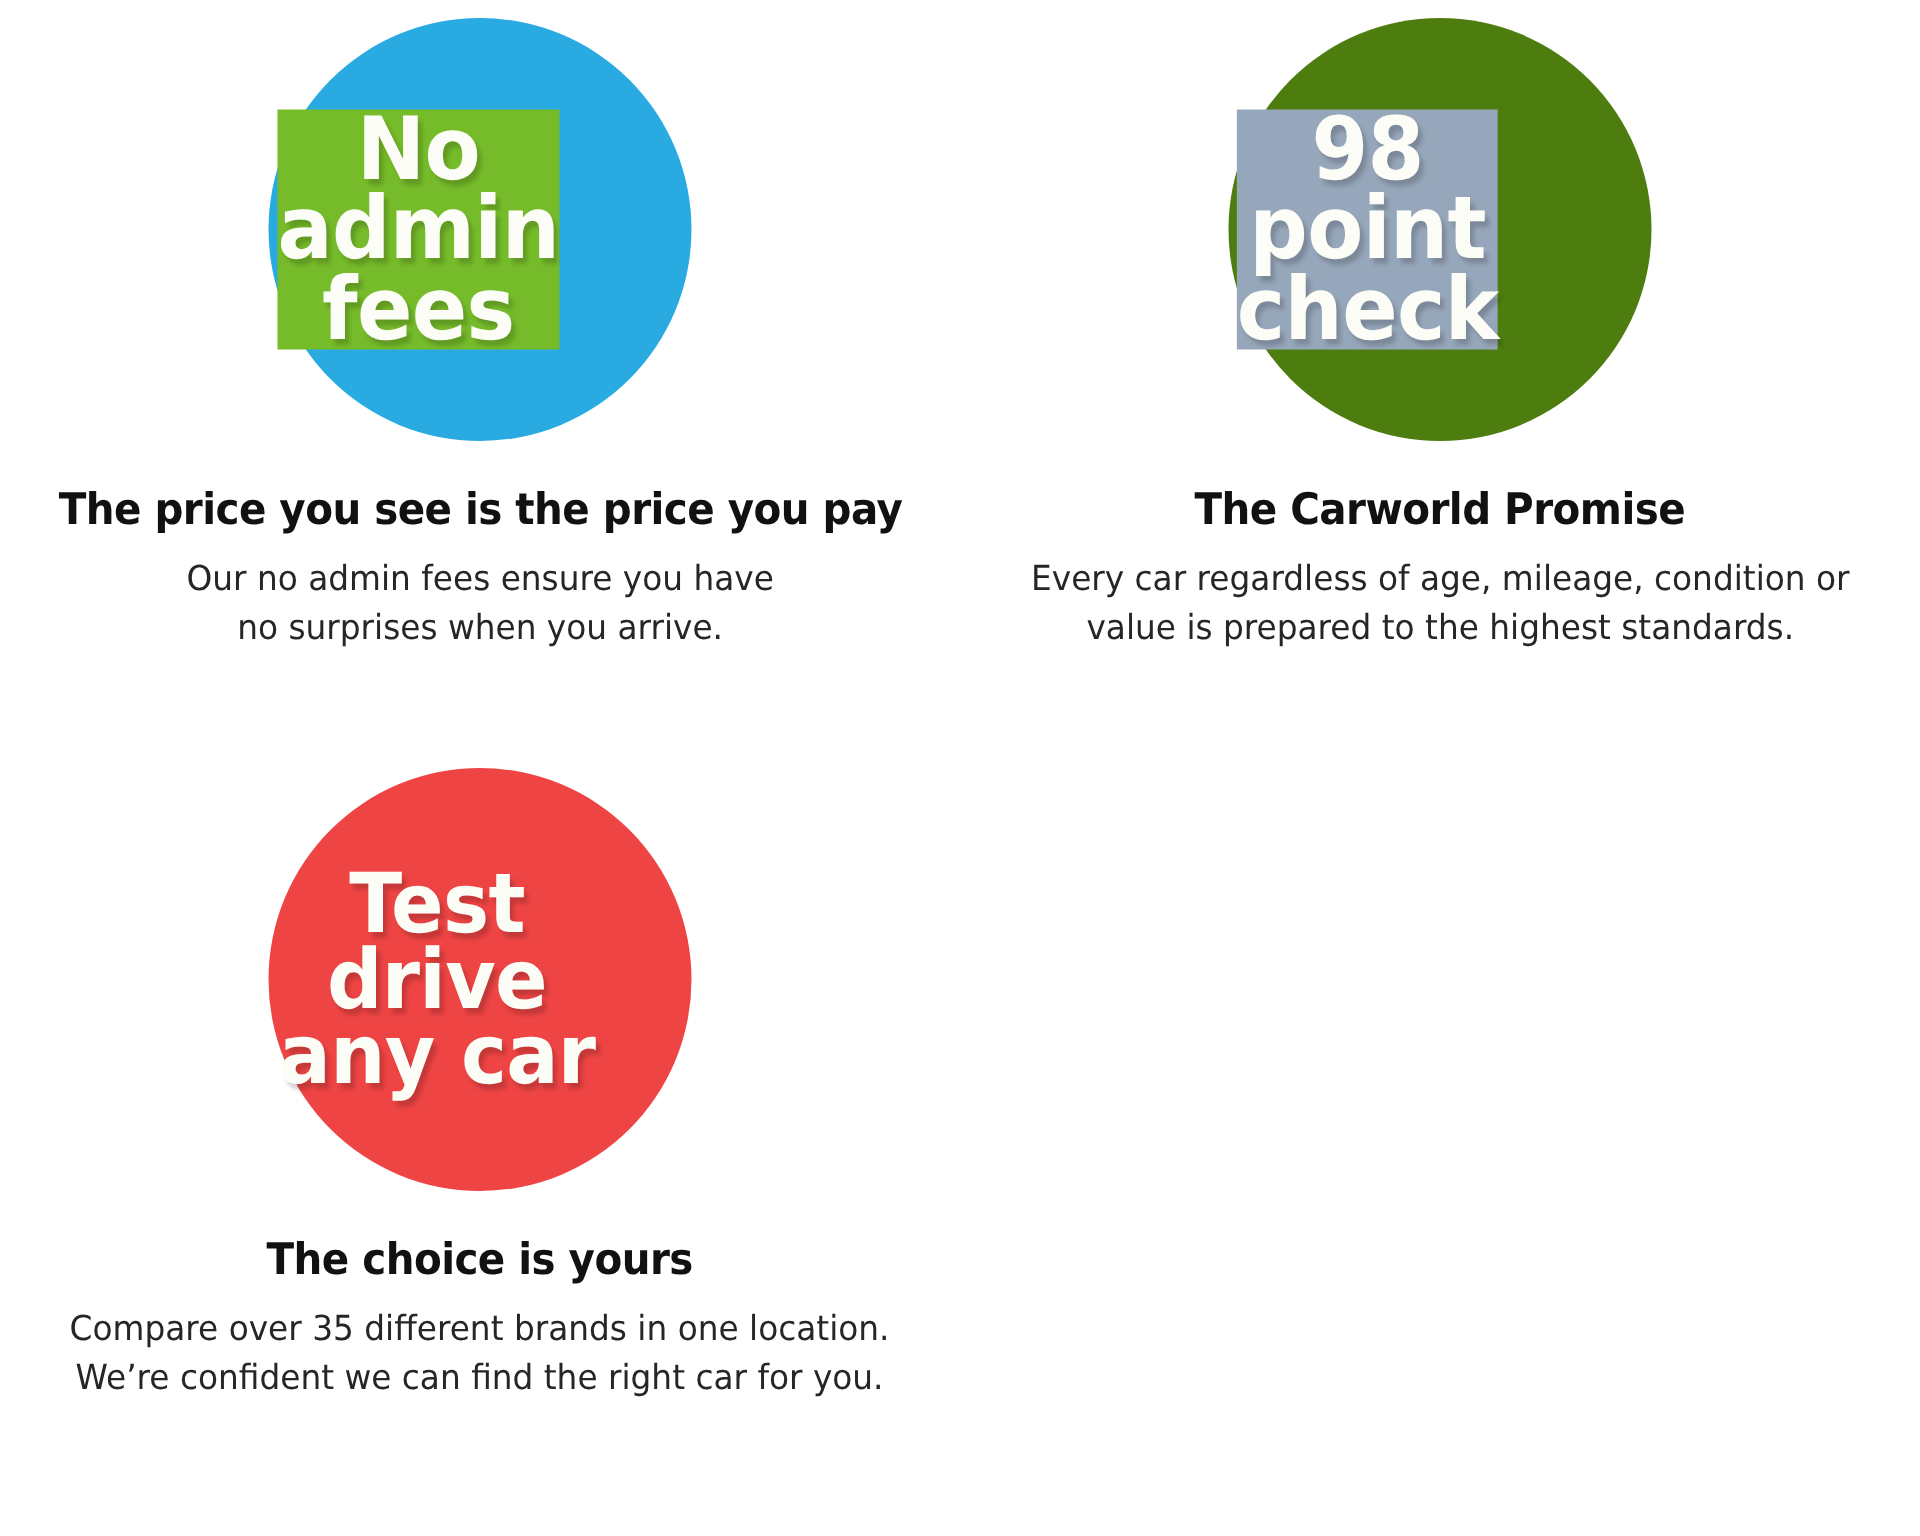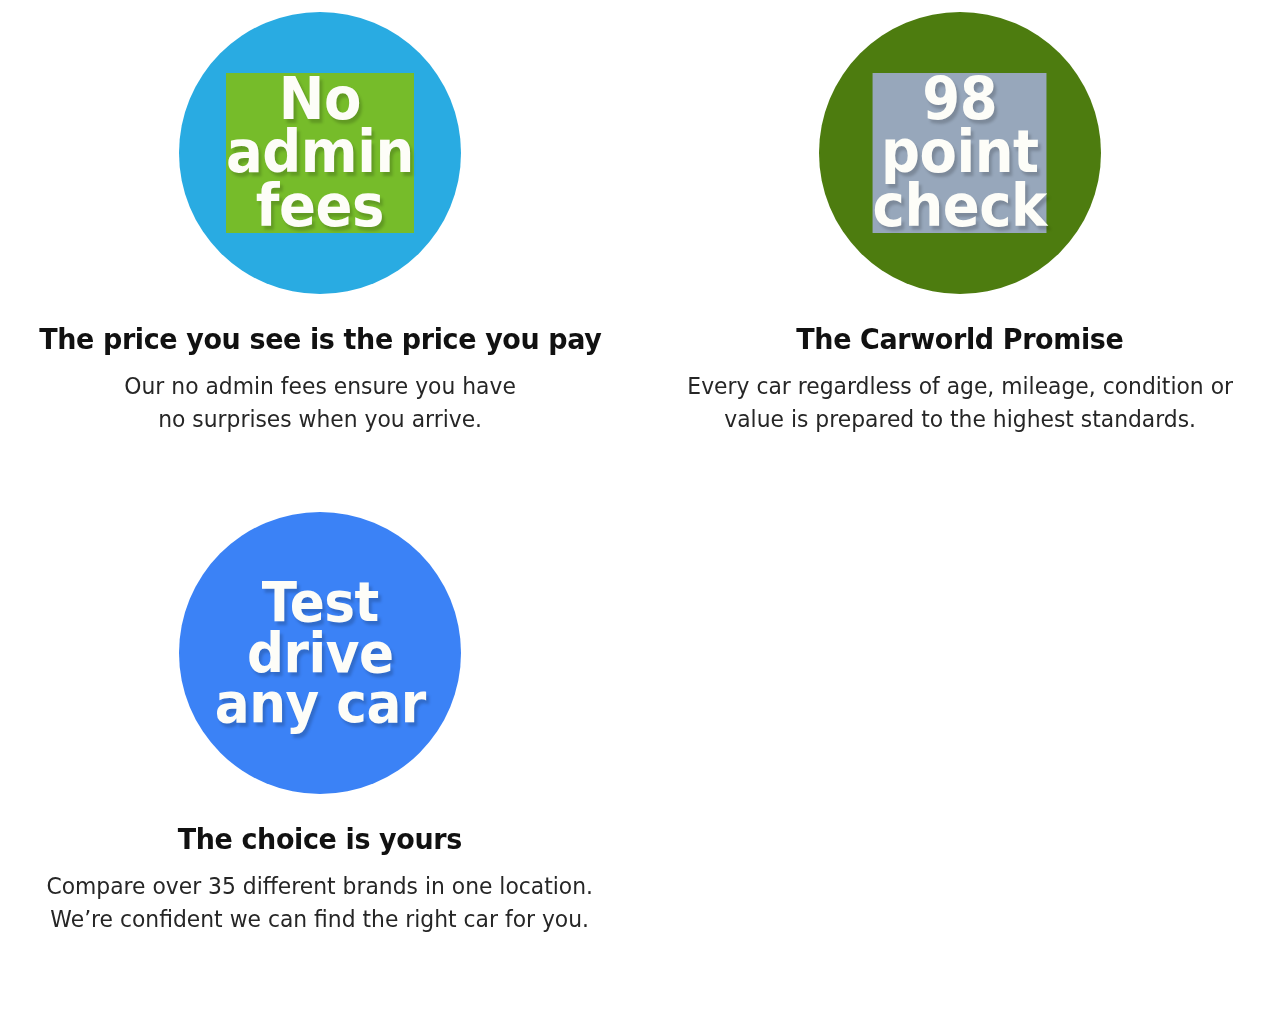"No" .badge { justify-content: center -> none }
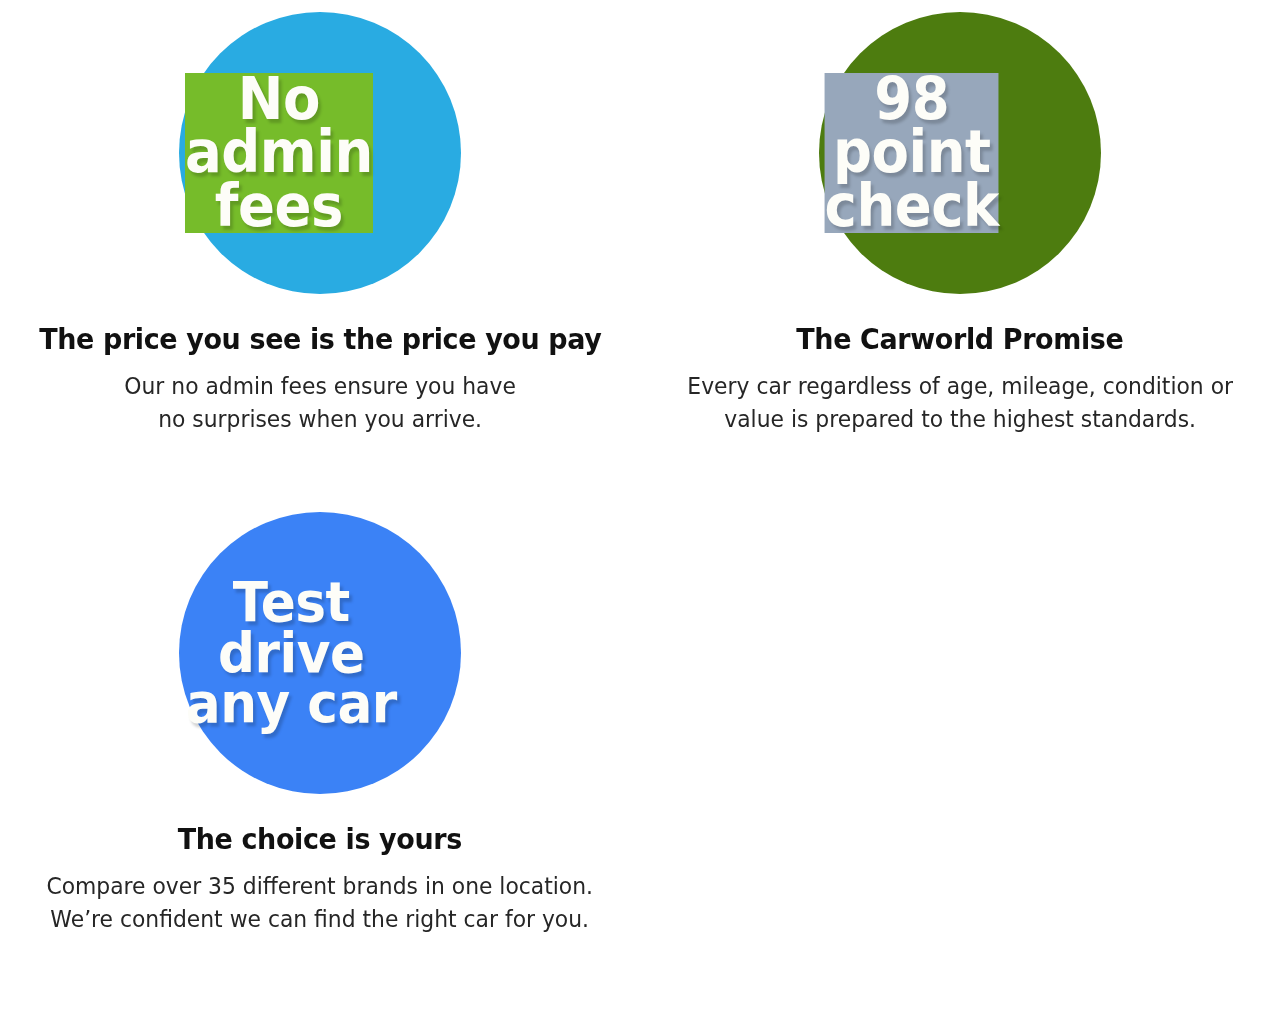"Test" .badge.grey { background: #3b82f6 -> #ef4444 }
